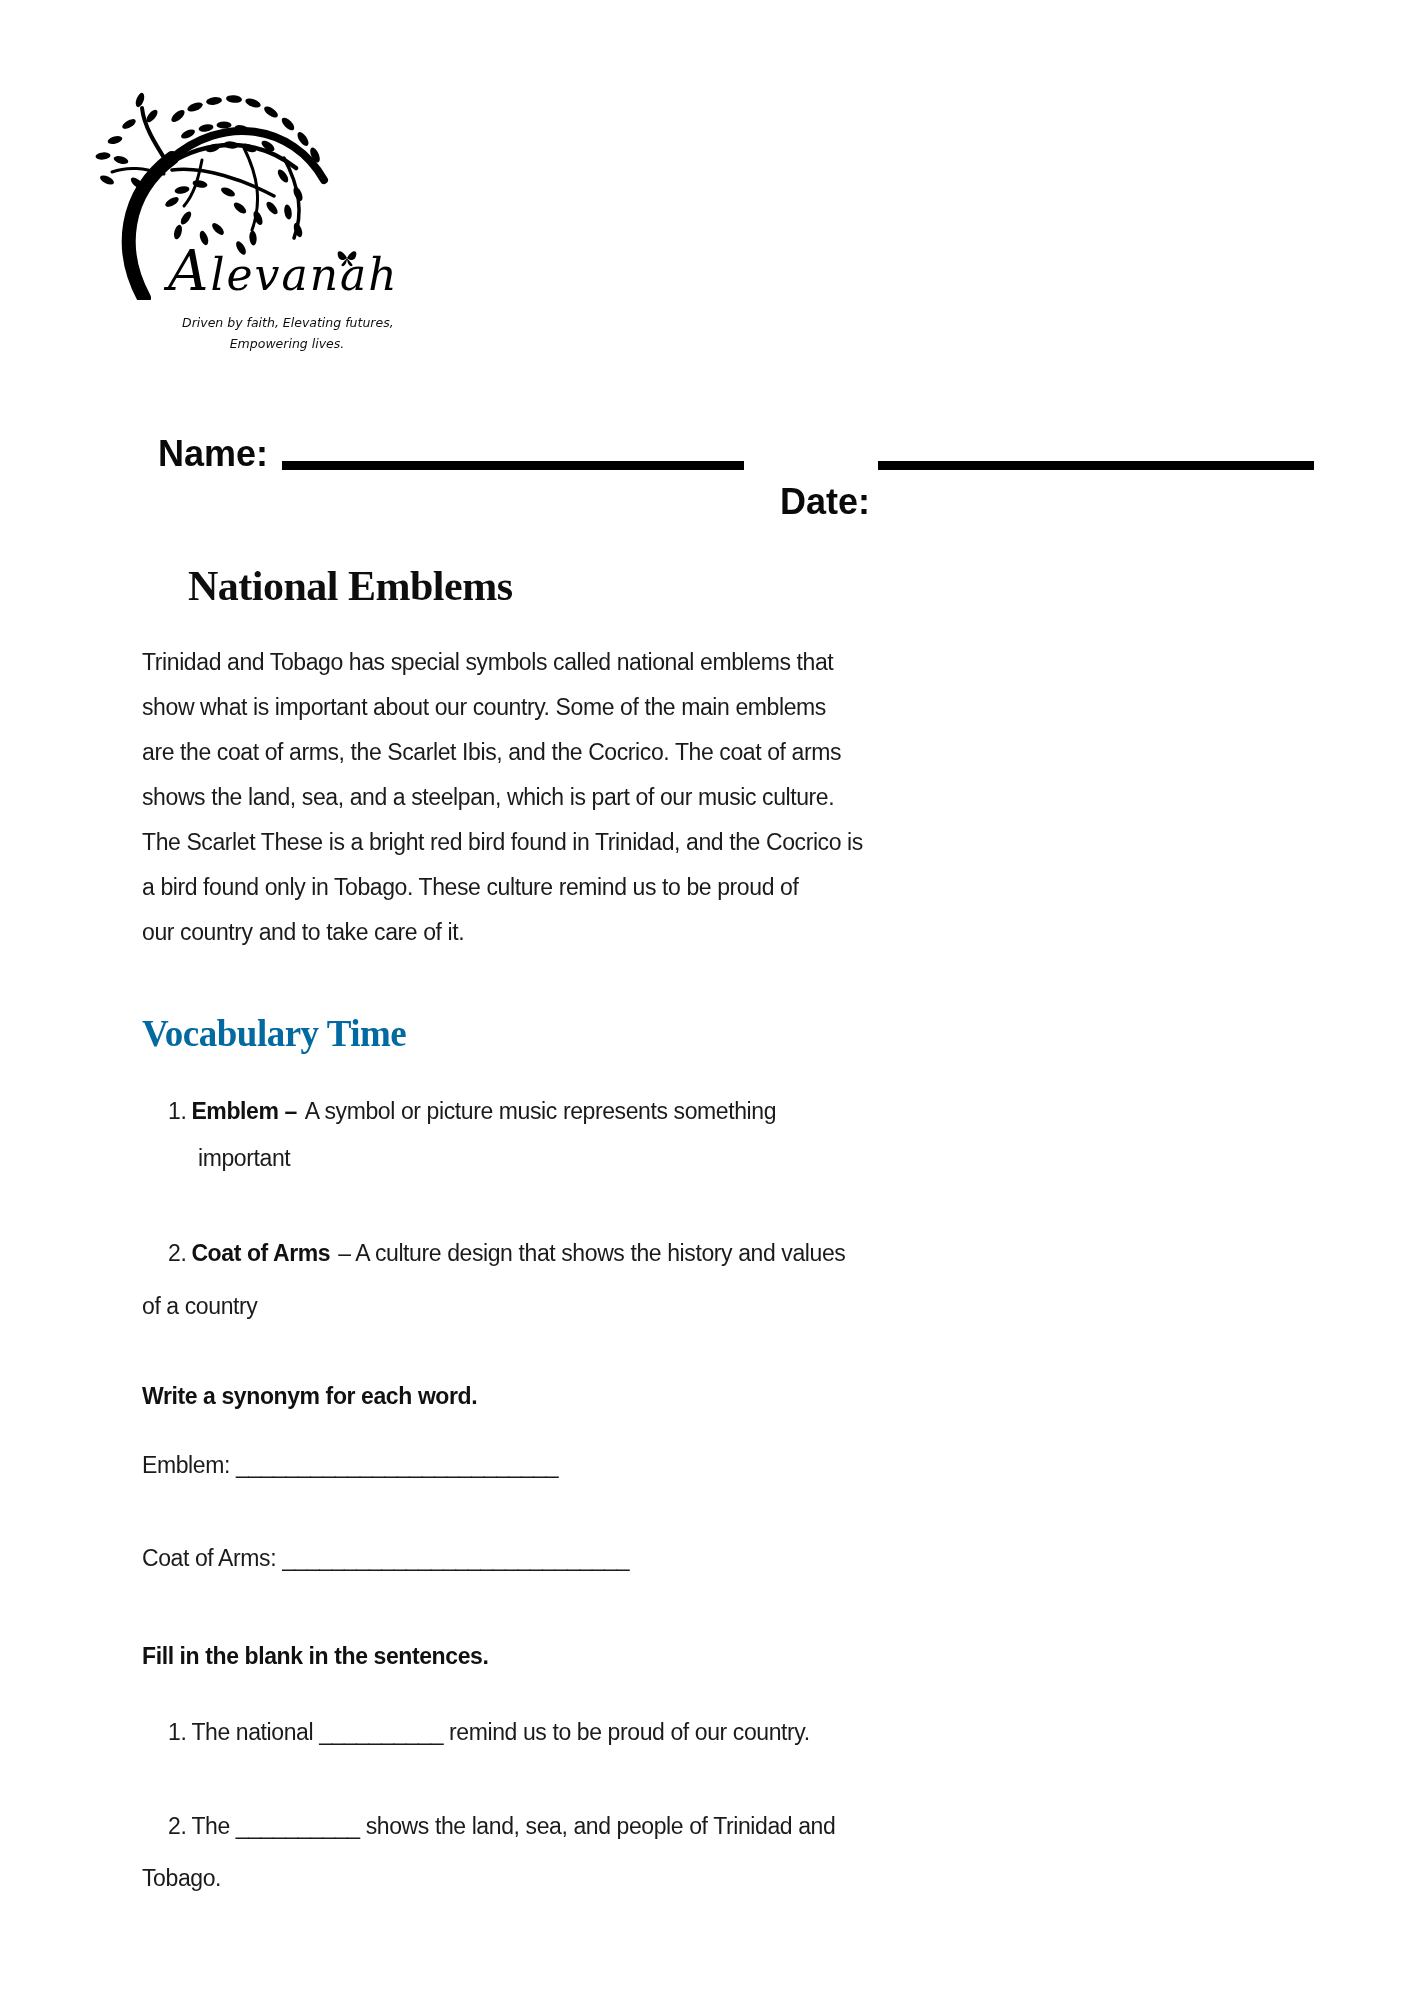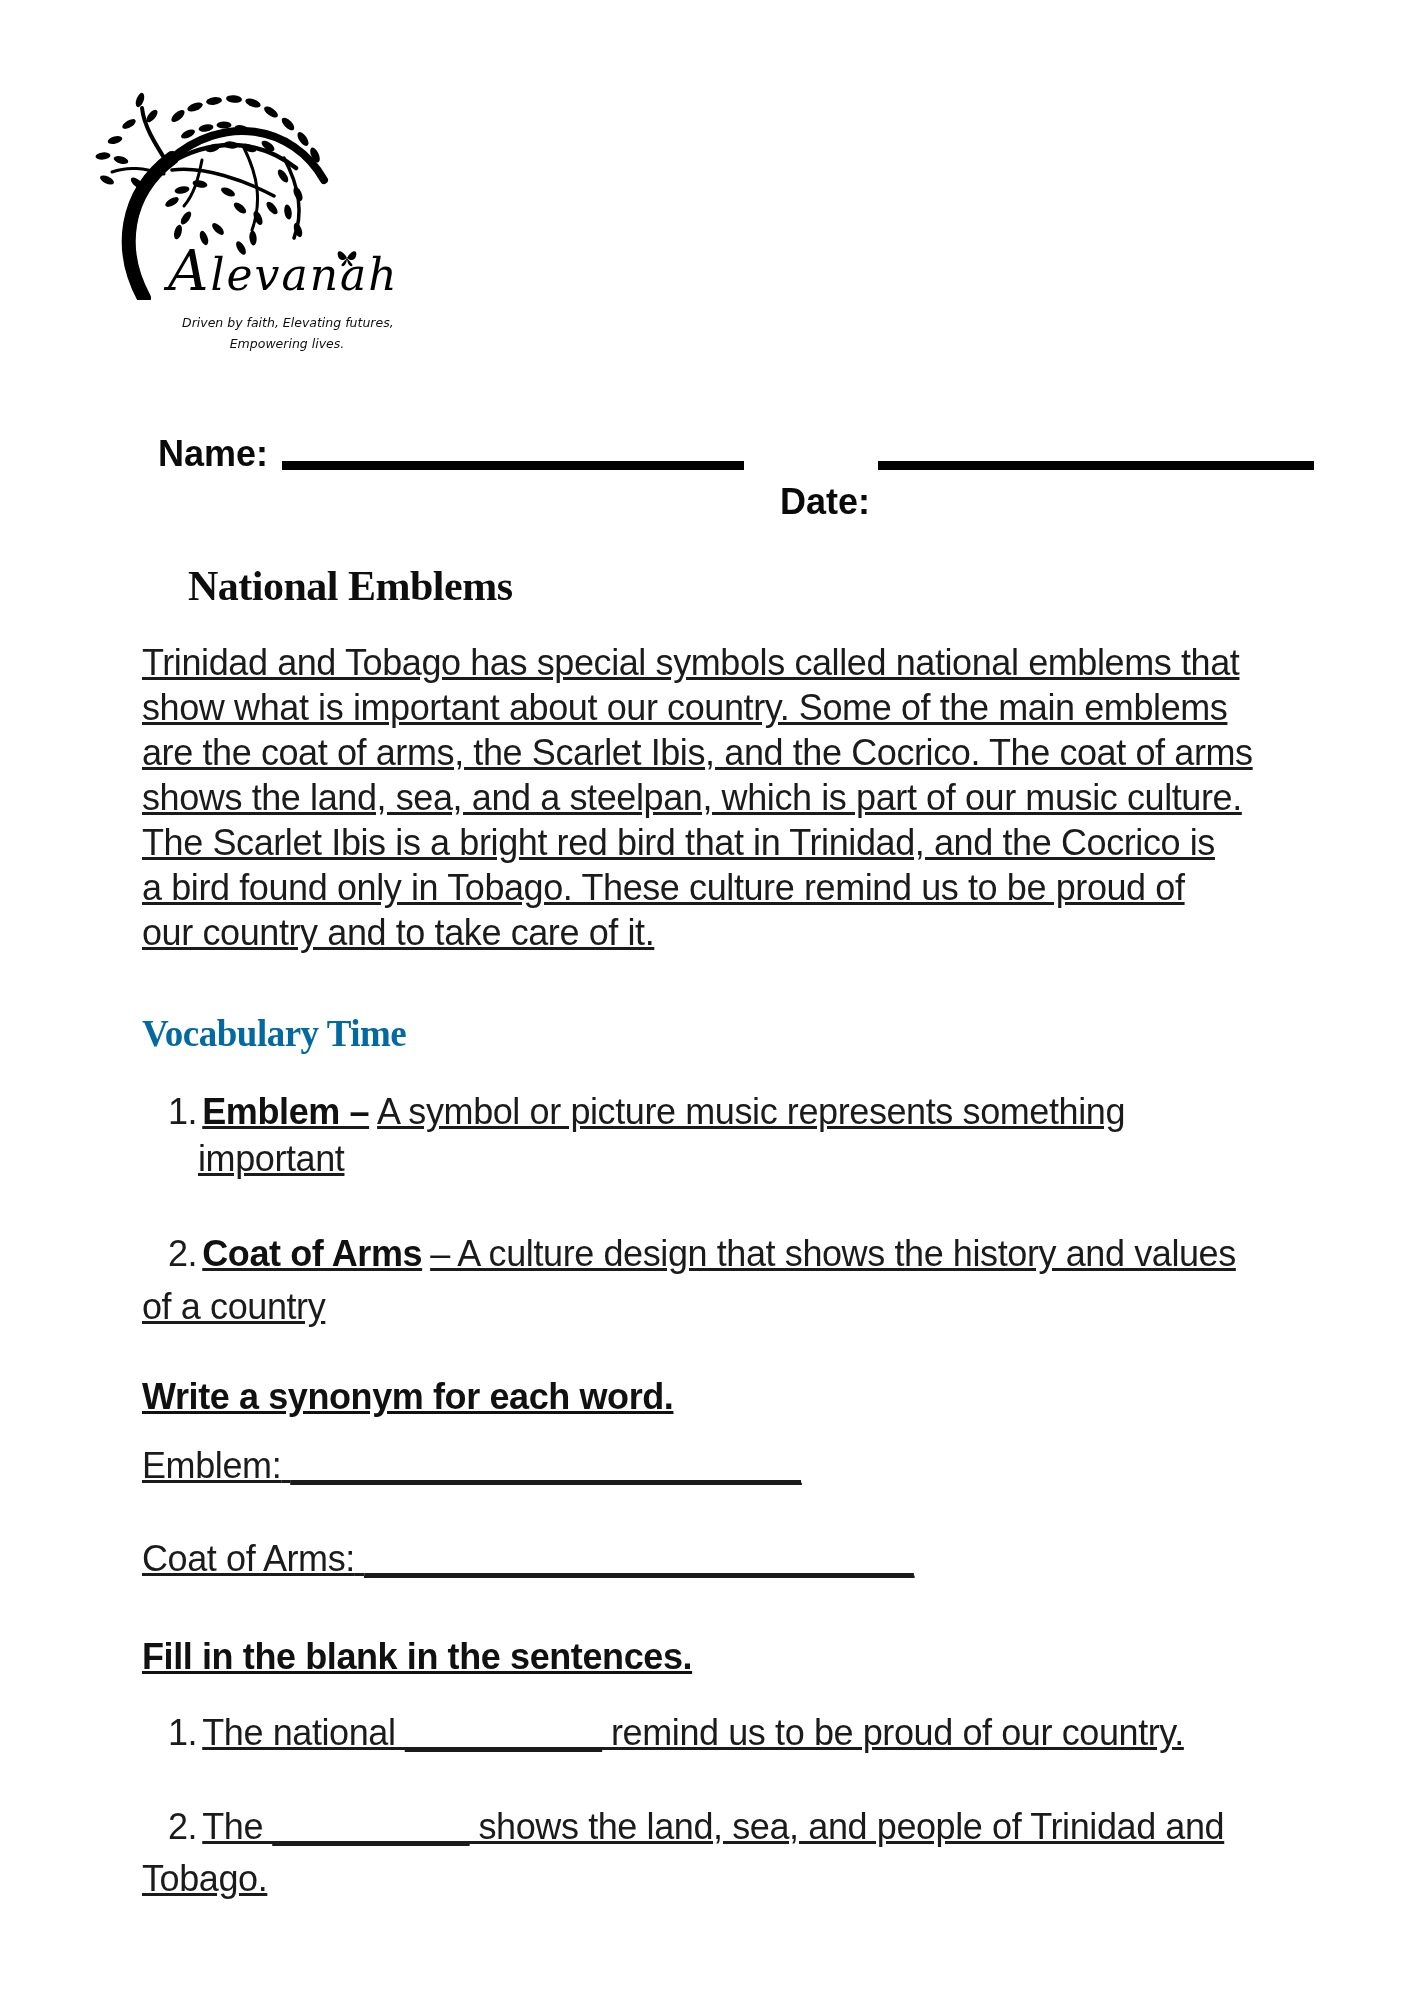"Trinidad and Tobago has special" .body-line { font-size: 36px -> 23px; text-decoration: underline -> none }
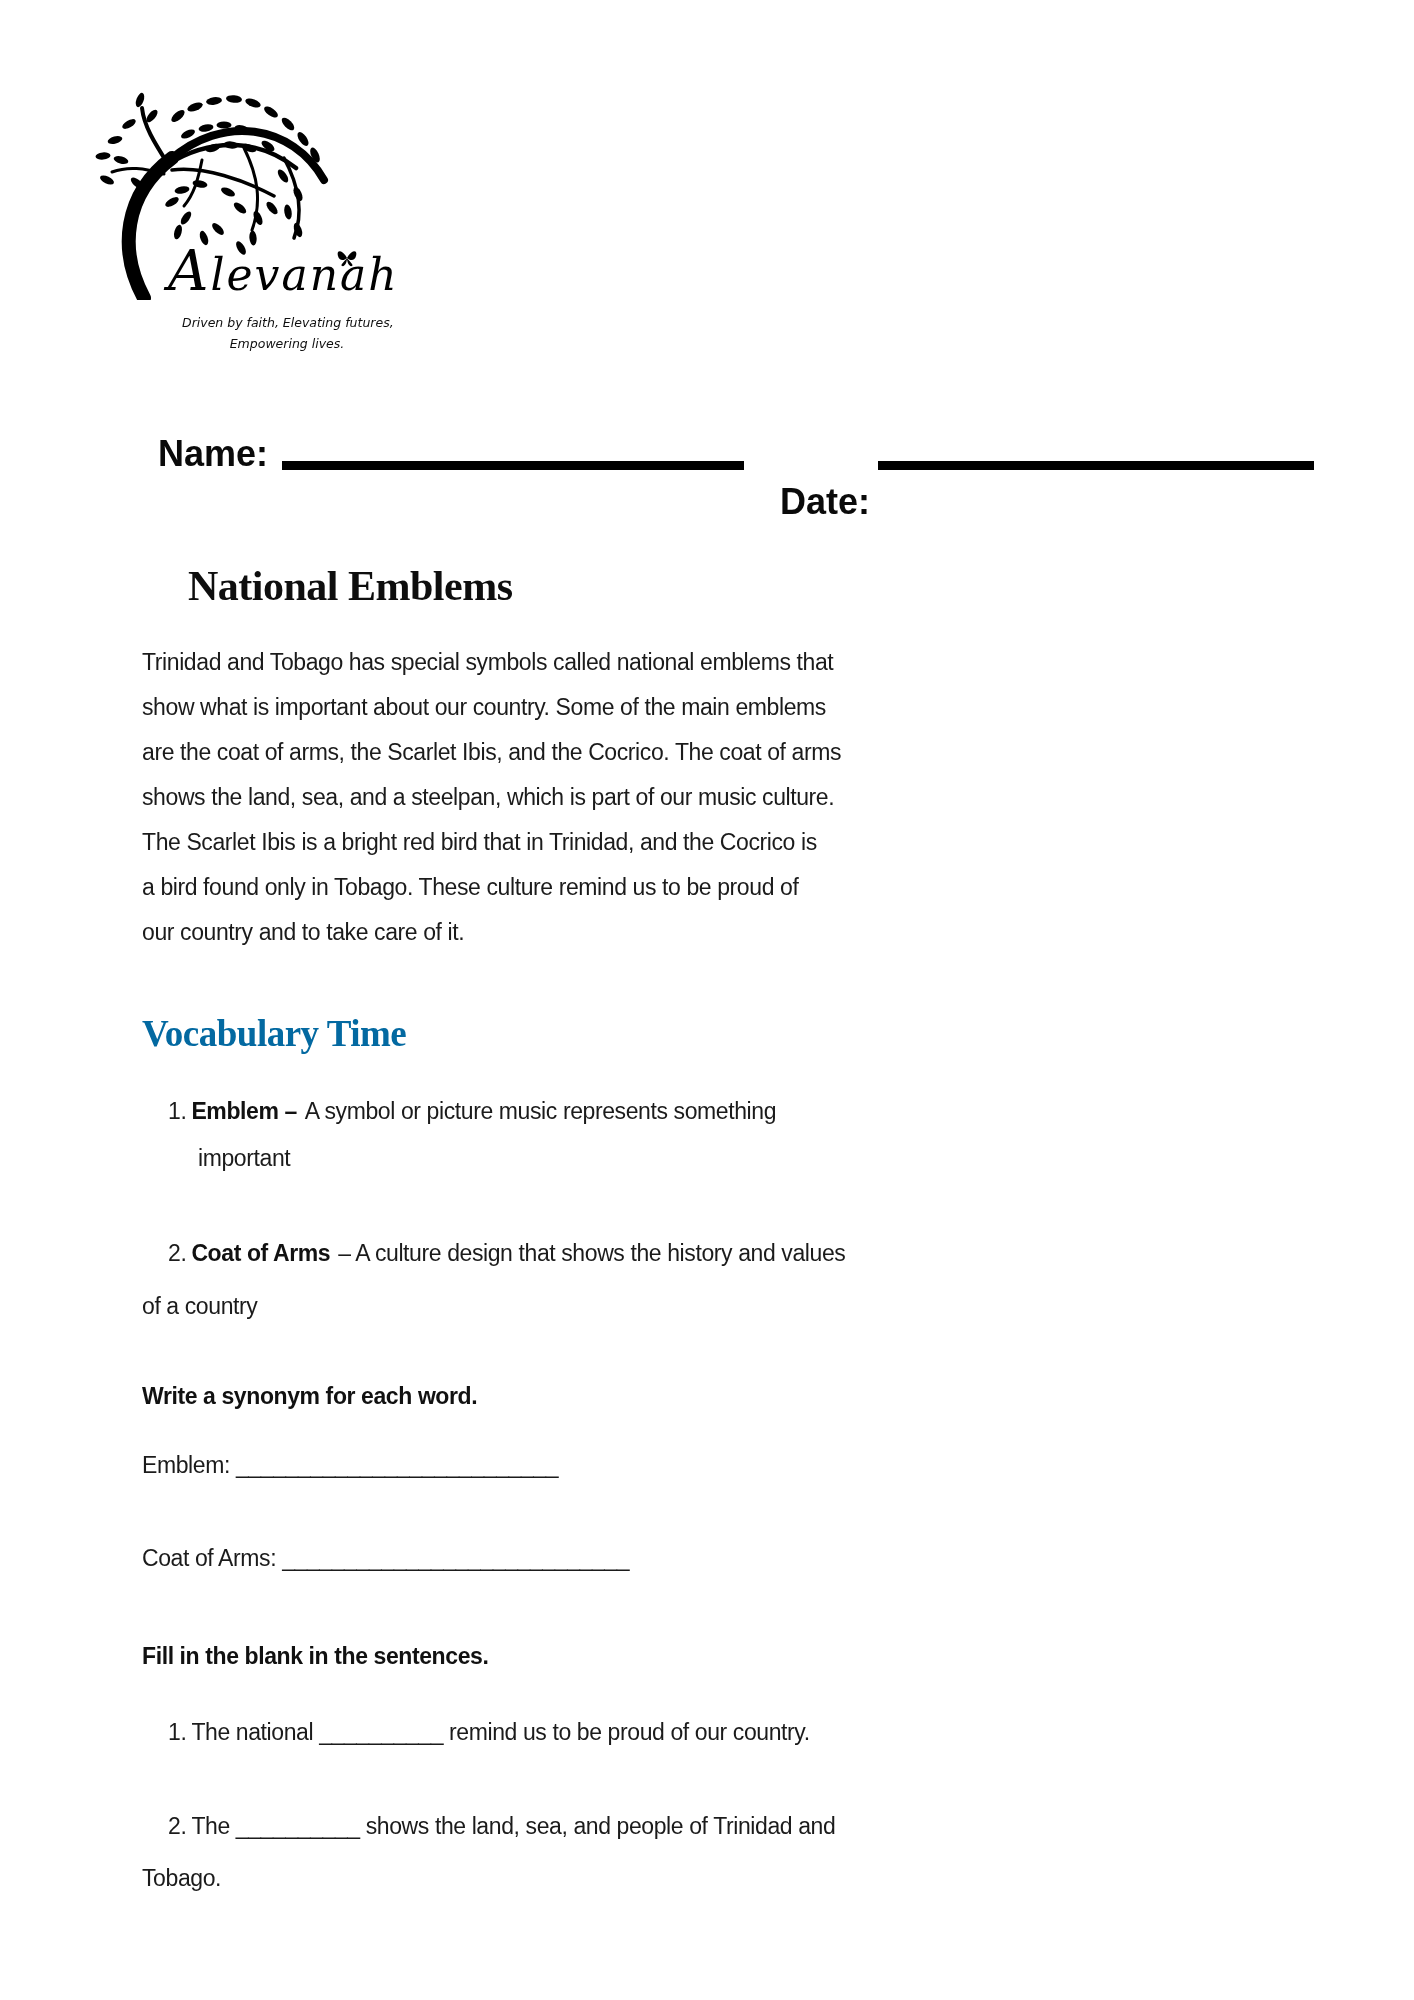"The Scarlet Ibis is a" div.body-line { text: Ibis is a bright red bird that -> These is a bright red bird found }
